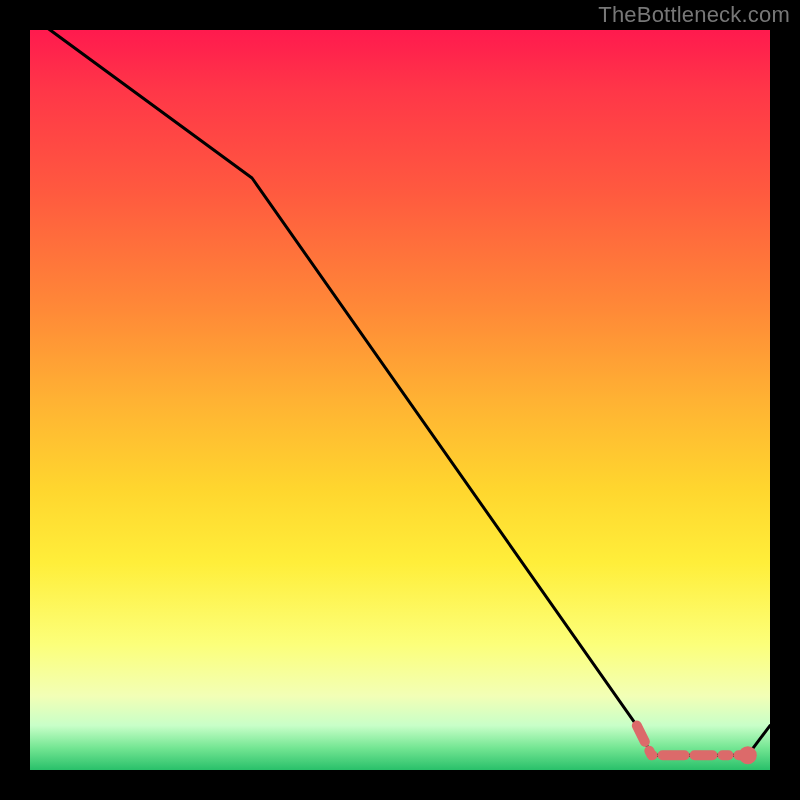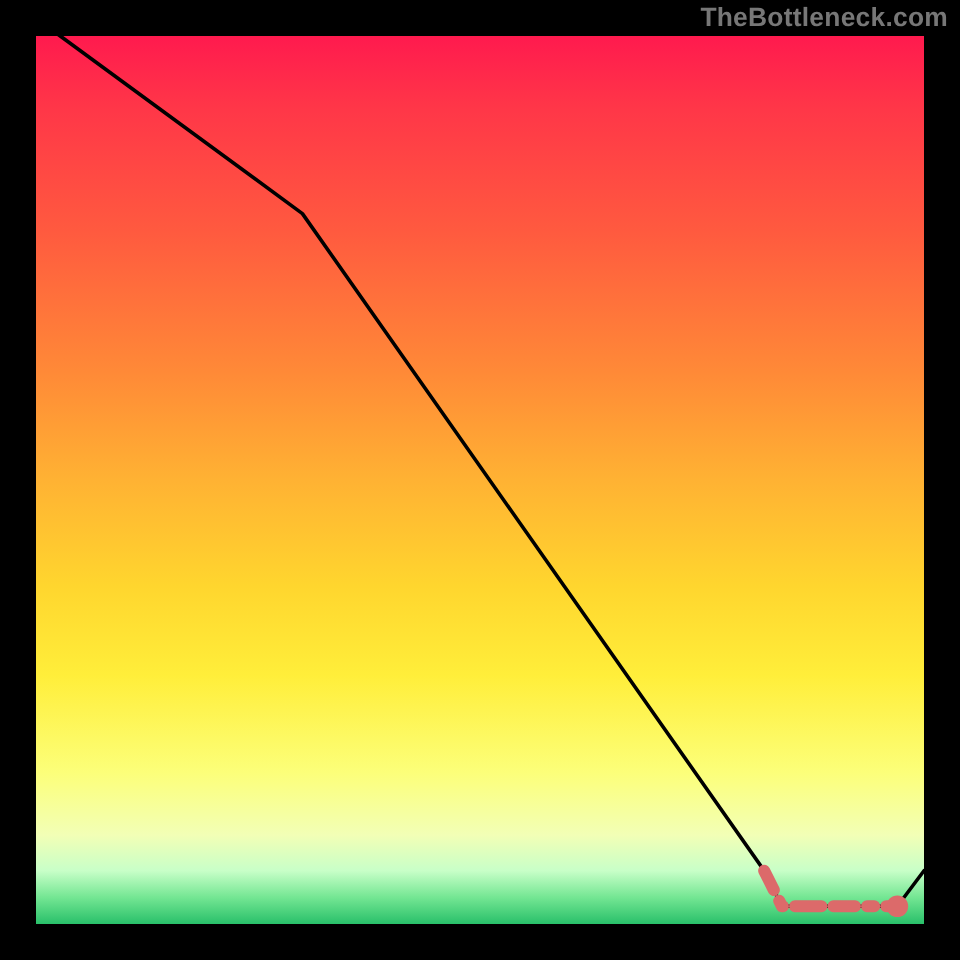"TheBottleneck.com" .watermark { font-weight: 700 -> 400 }
